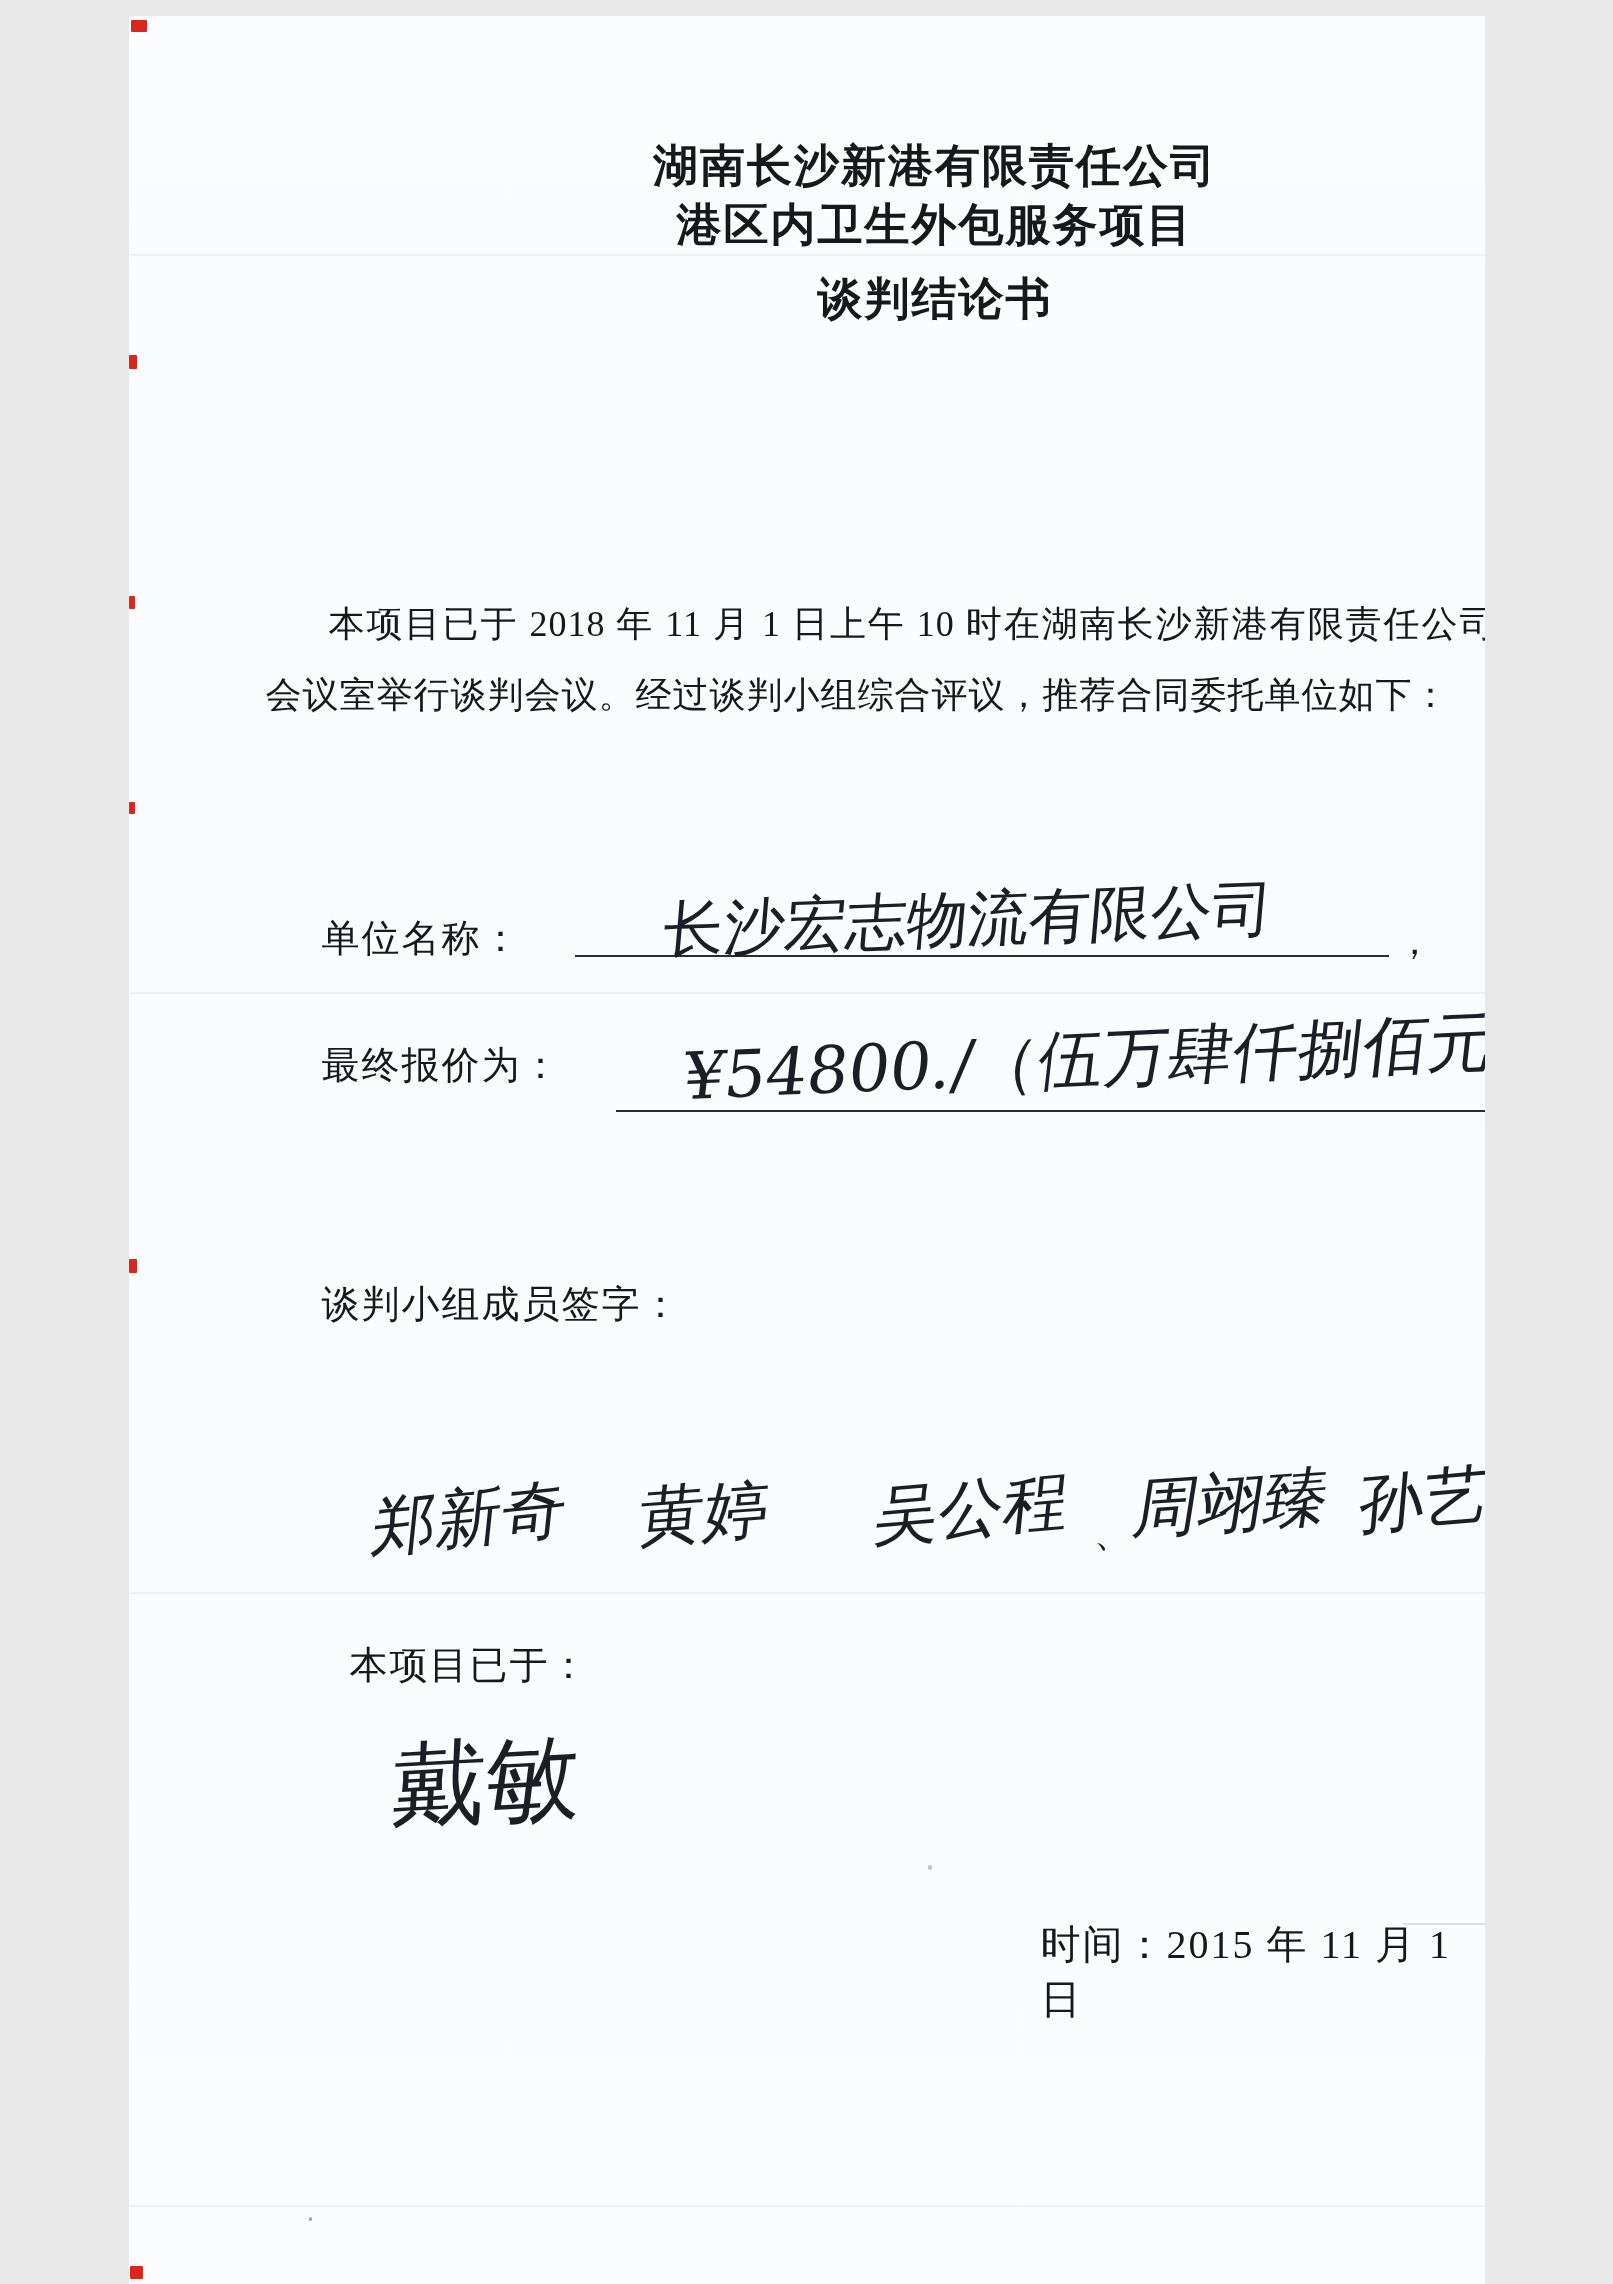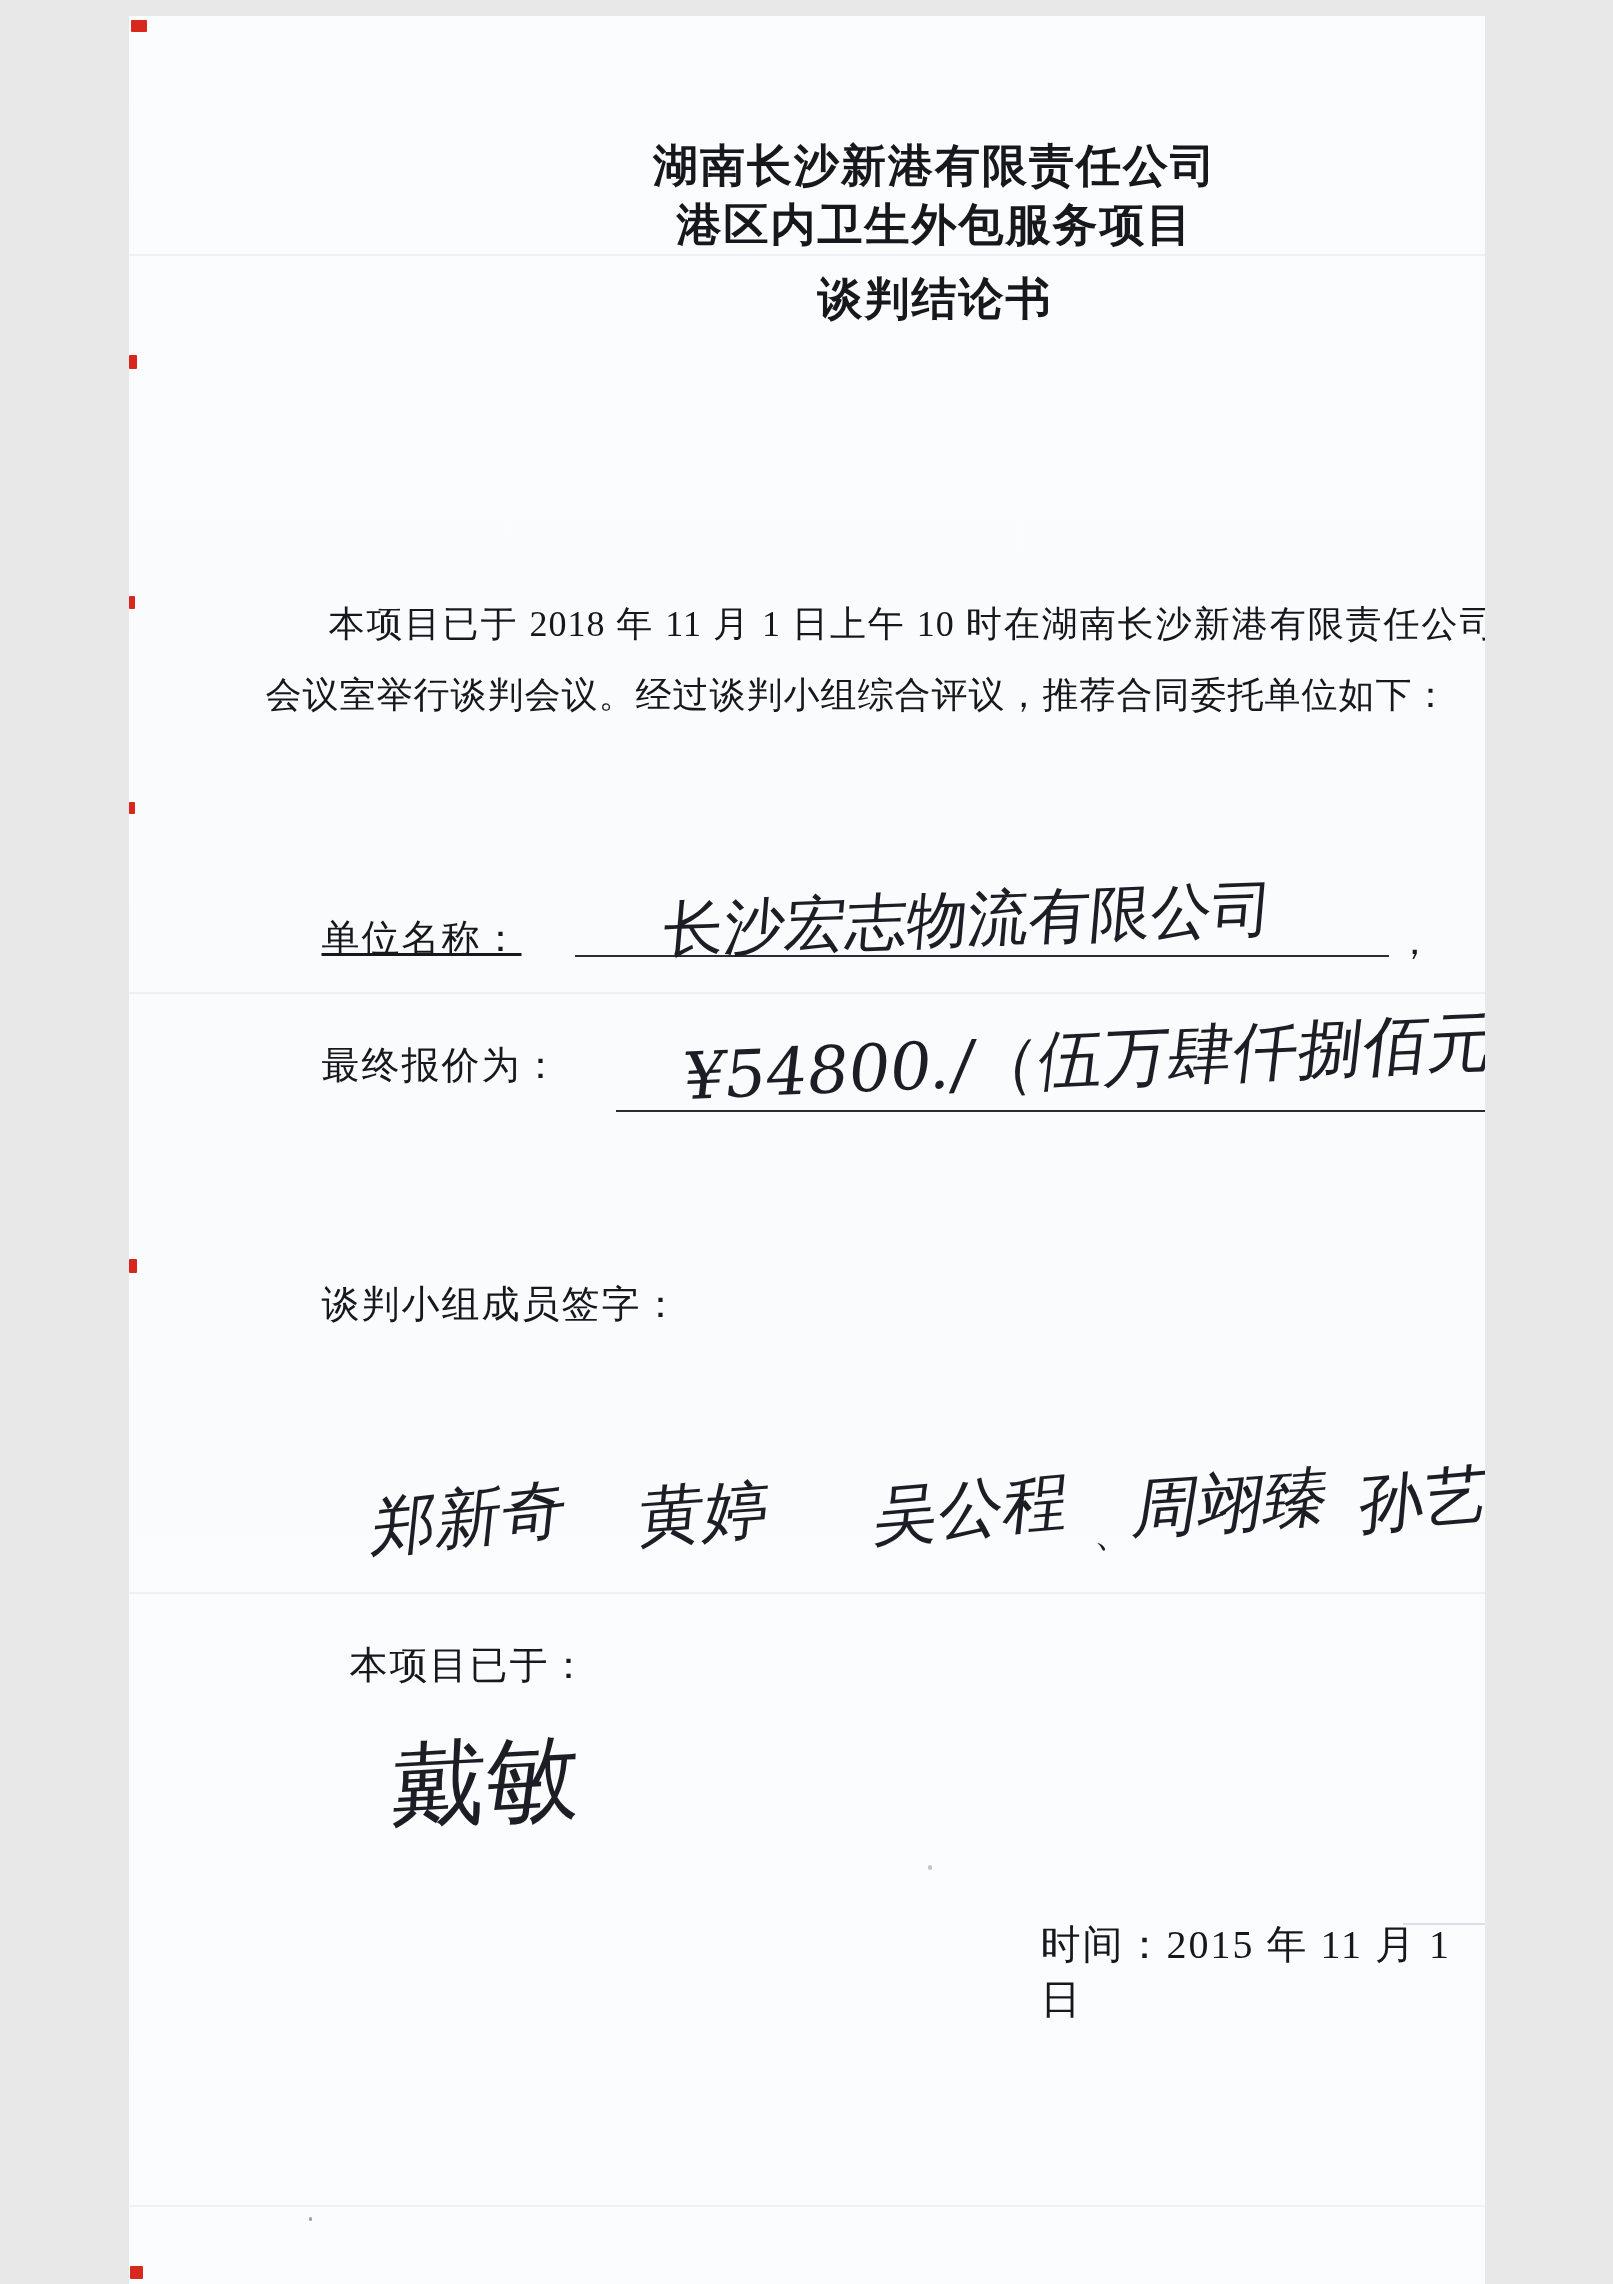"单位名称：" div.abs { text-decoration: underline -> none }
